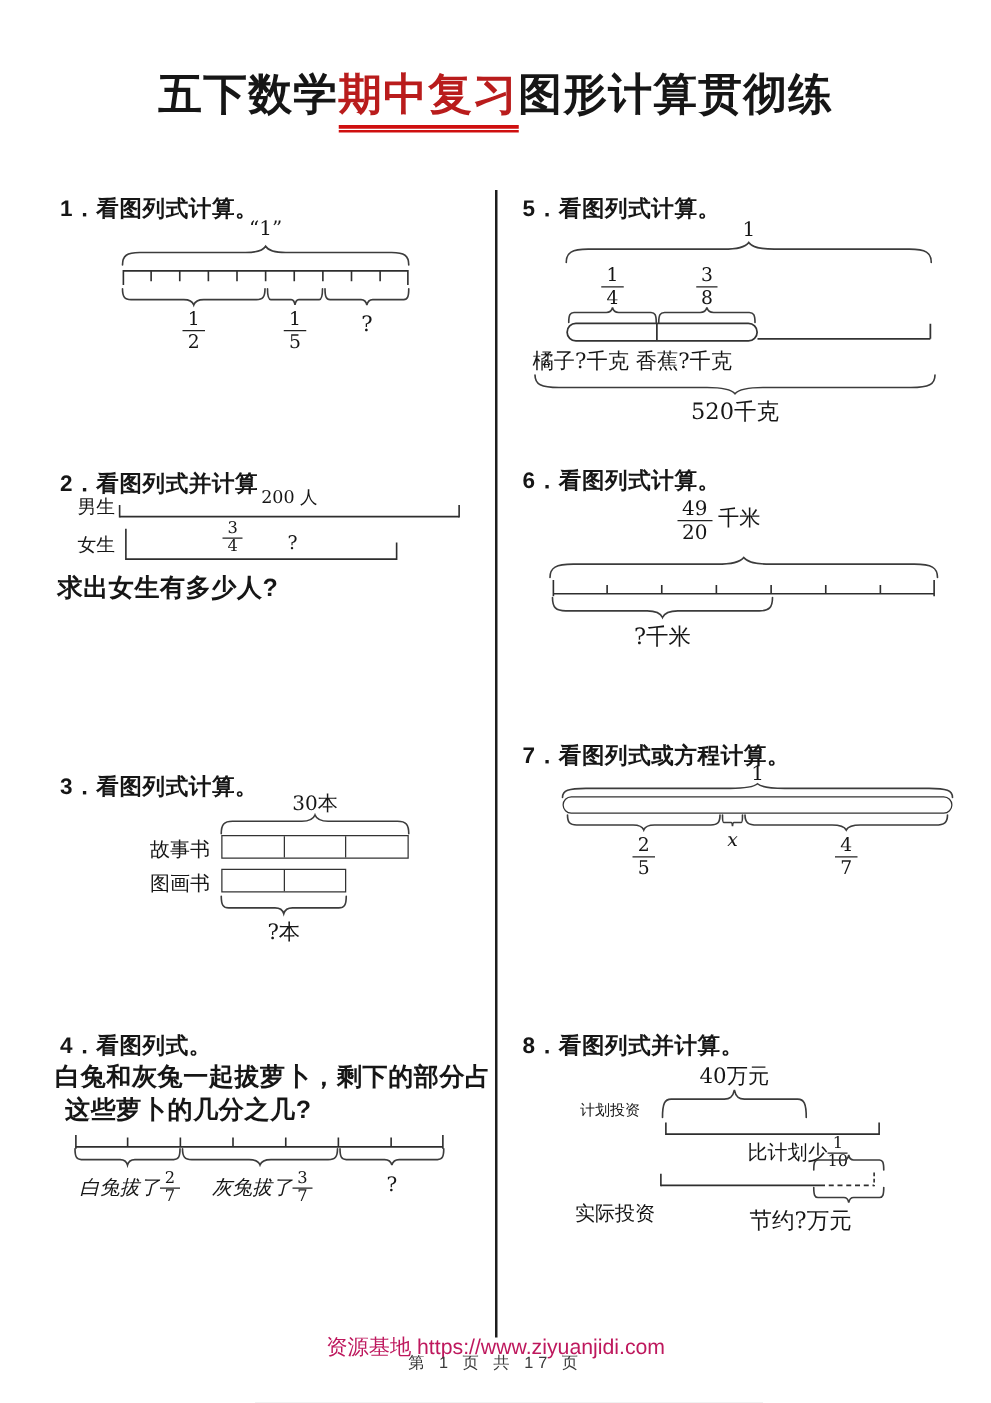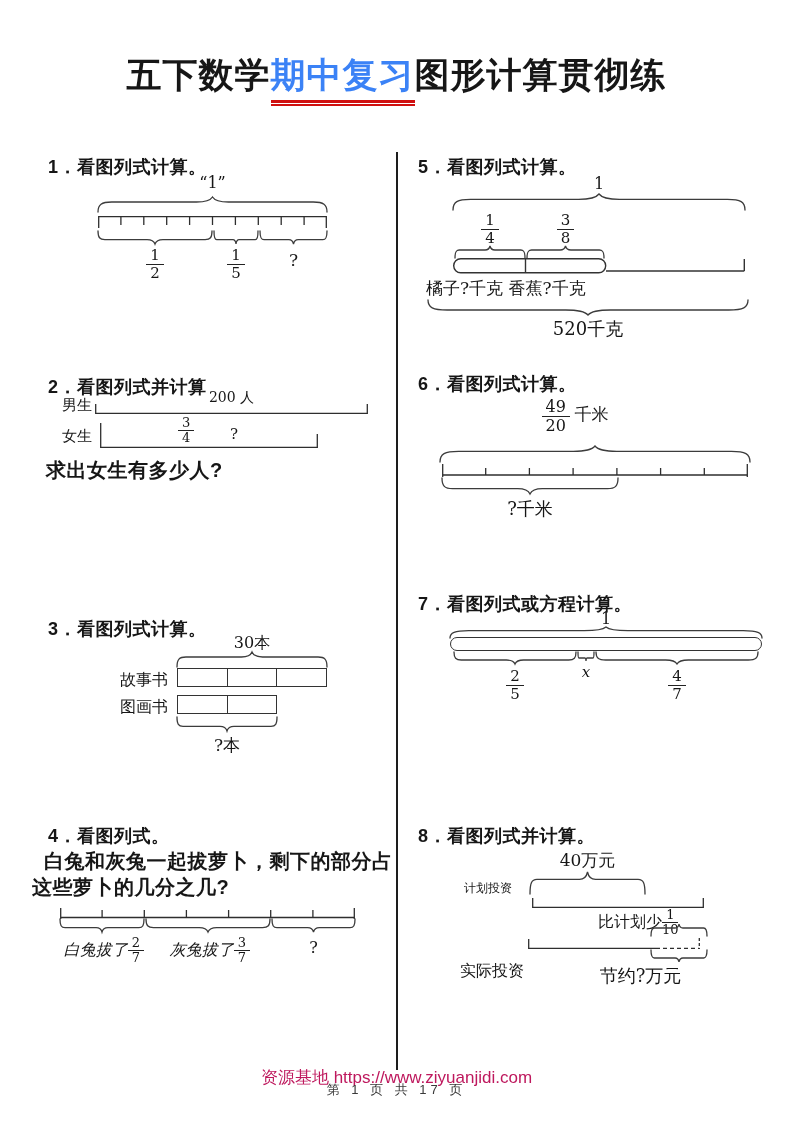"期中复习" .title-red { color: #3b82f6 -> #b91c1c }
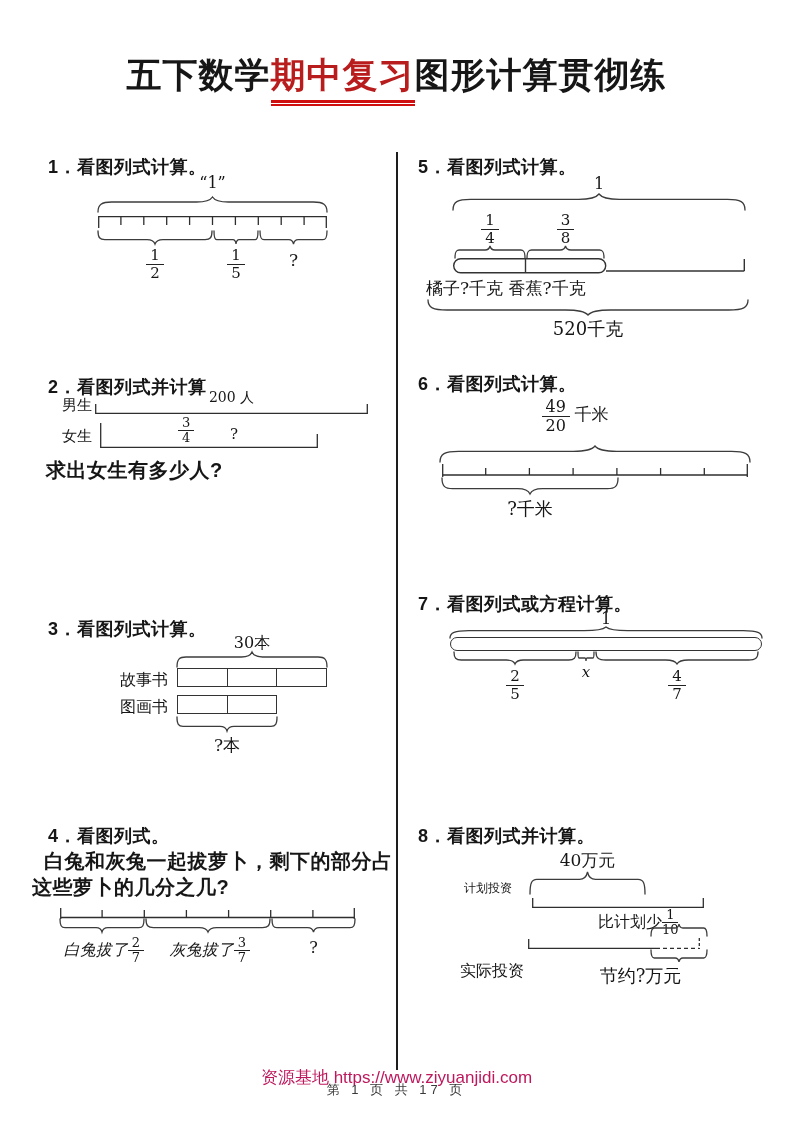"这些萝卜的几分之几?" div.abs { left: 32px -> 52px }
